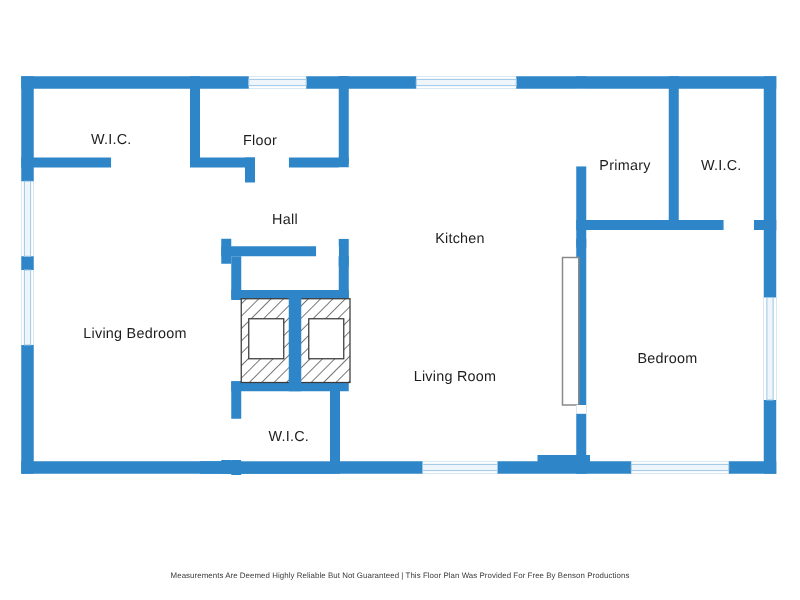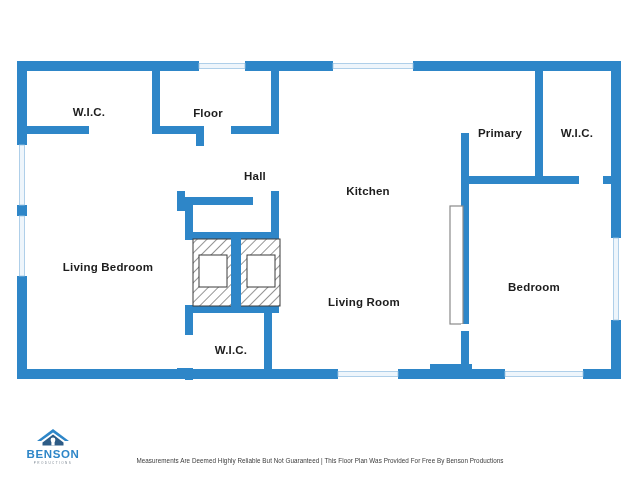"W.I.C." #plan-area { font-weight: bold -> none }
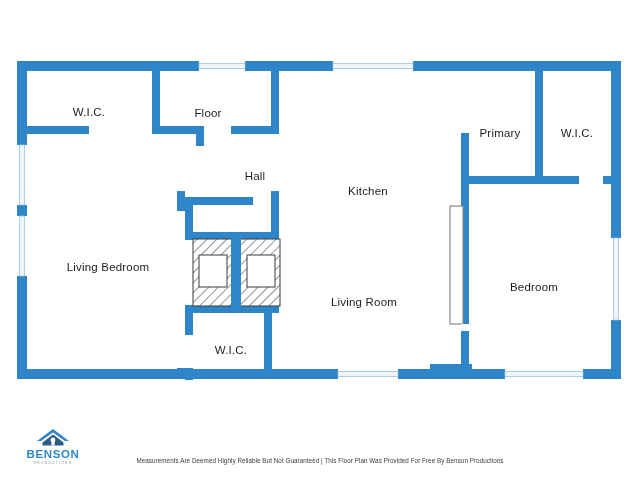"Hall" div.room-label { margin-left: 27px -> none }
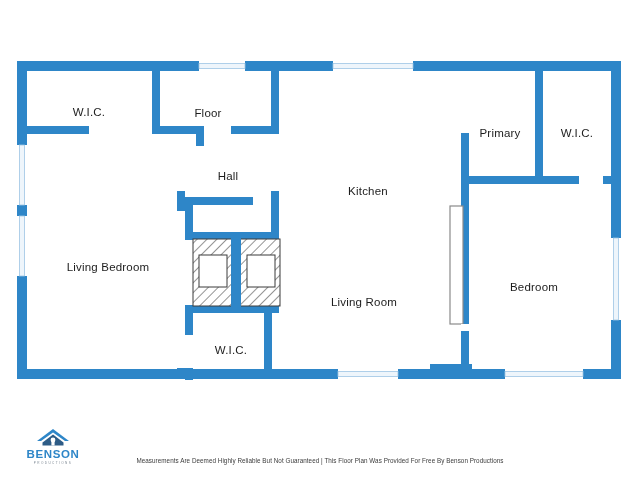"BENSON" div { html: <div> <svg> <path></path> <path></path> <circle></circle> <rect></rect> </svg> <span>BENSON</span> <span>PRODUCTIONS</span> </div> -> none }
